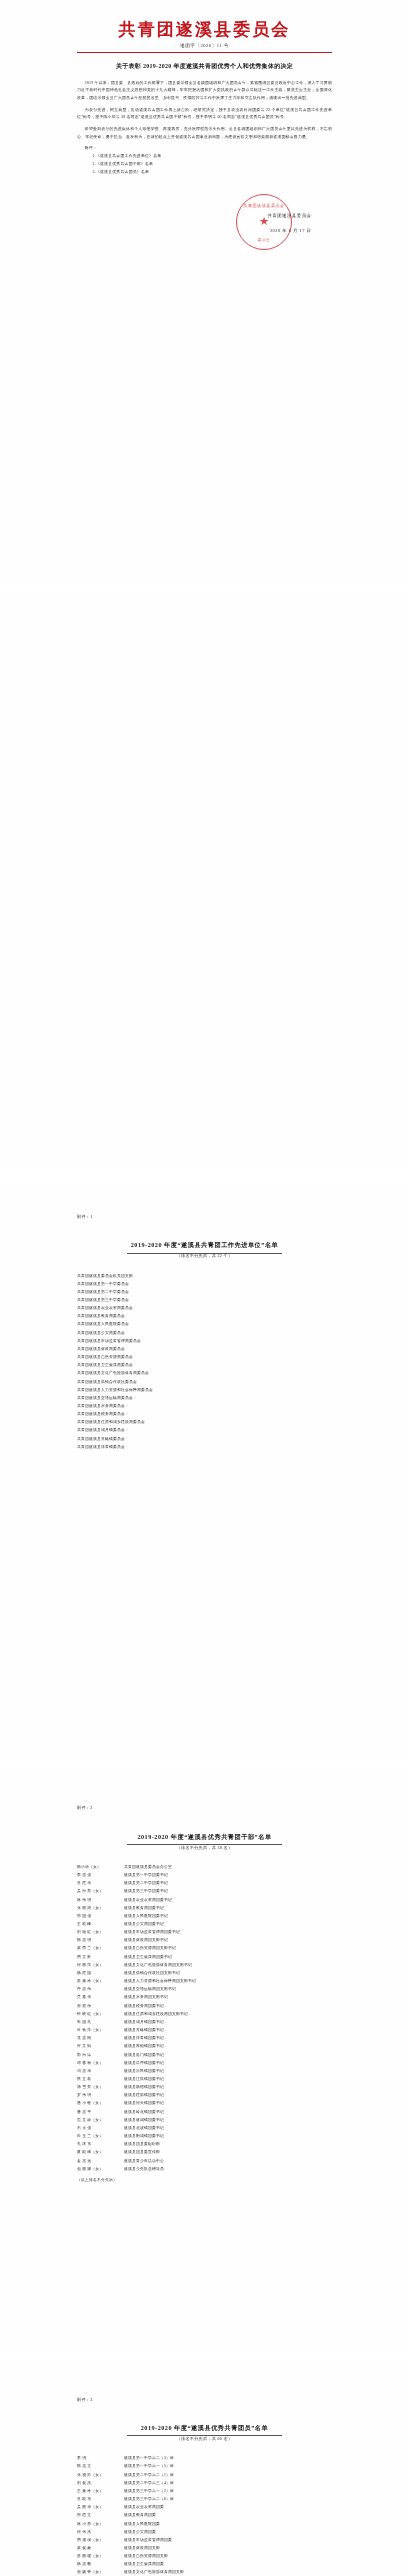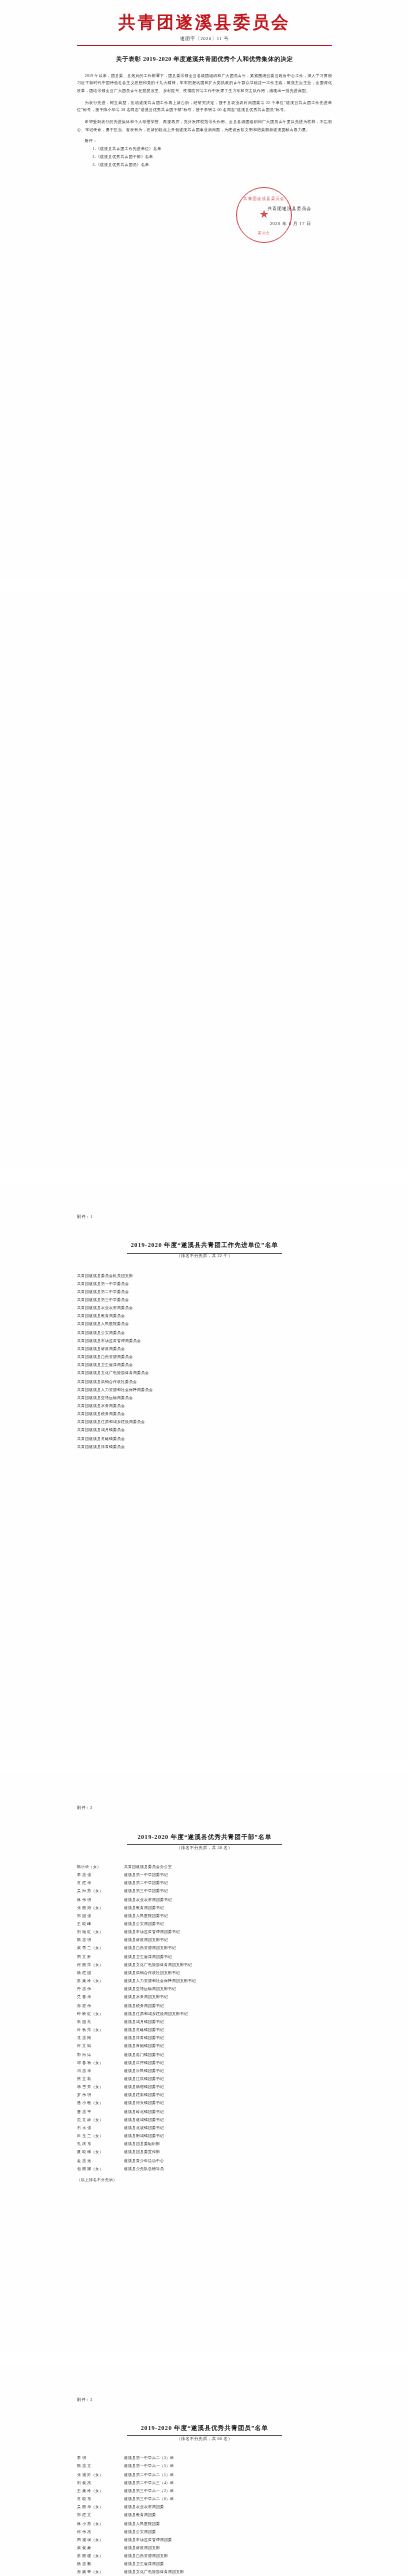"共青团遂溪县委员会" #page1 { padding-top: 6px -> 13px }
